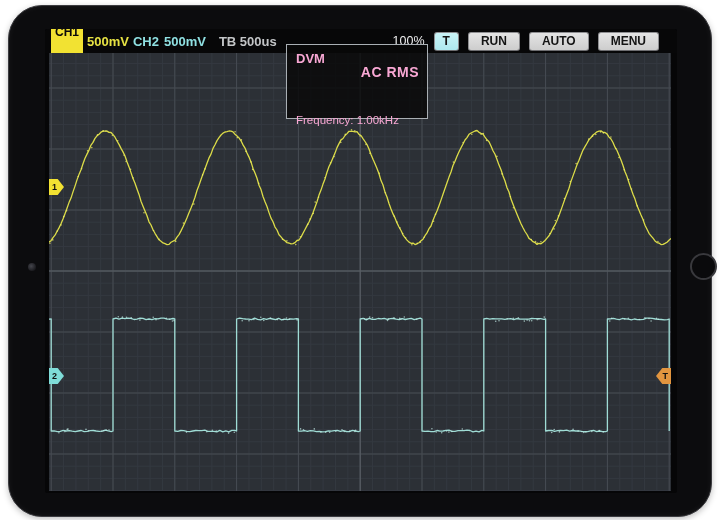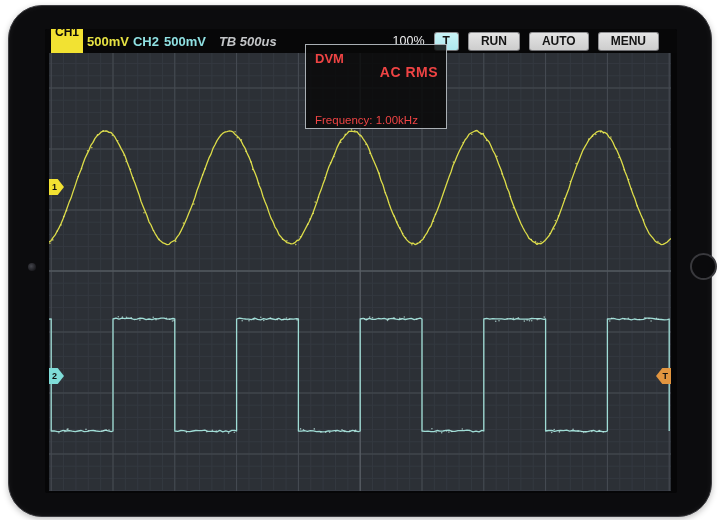"TB 500us" .tb-text { font-style: italic -> none }
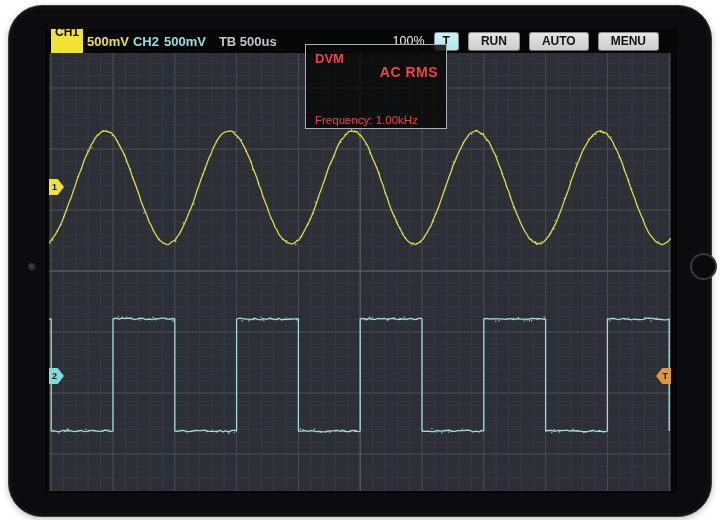"DVM" .dvm { color: #ef4444 -> #f9a8d4; height: 85px -> 75px; margin-left: 19px -> none }
